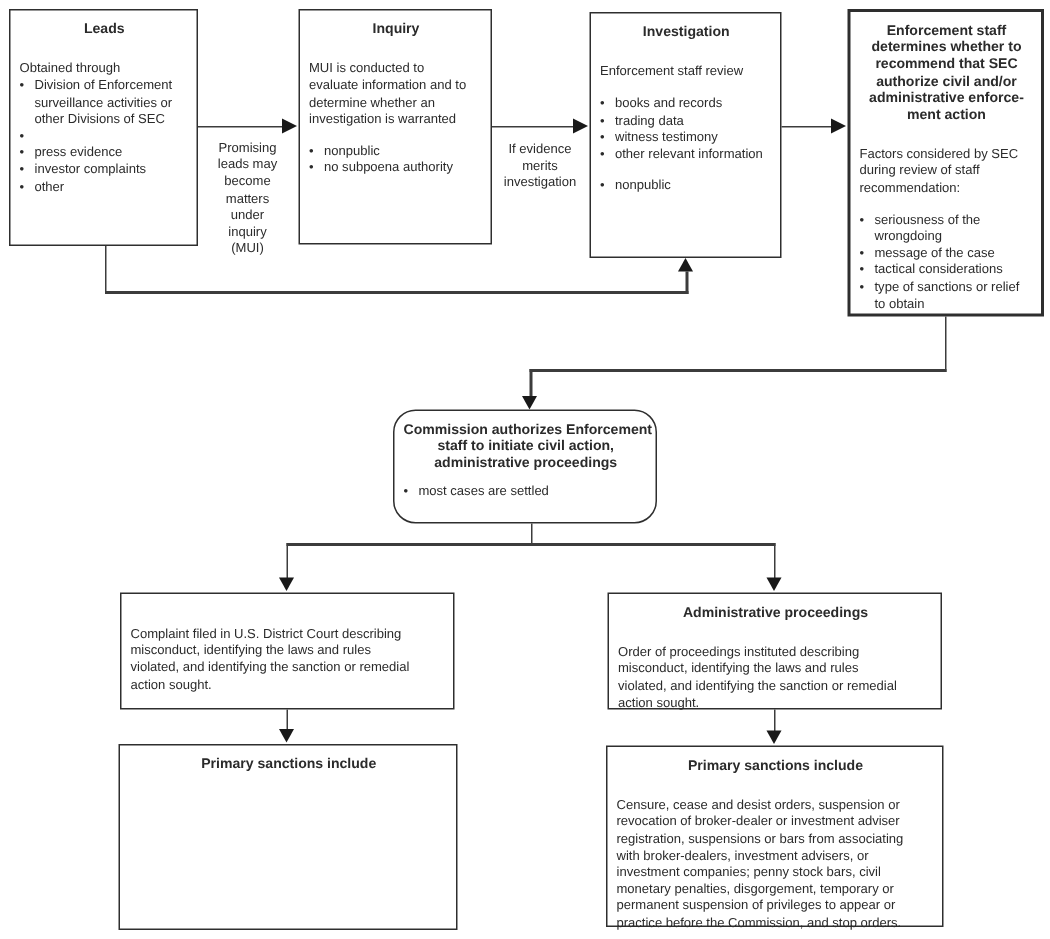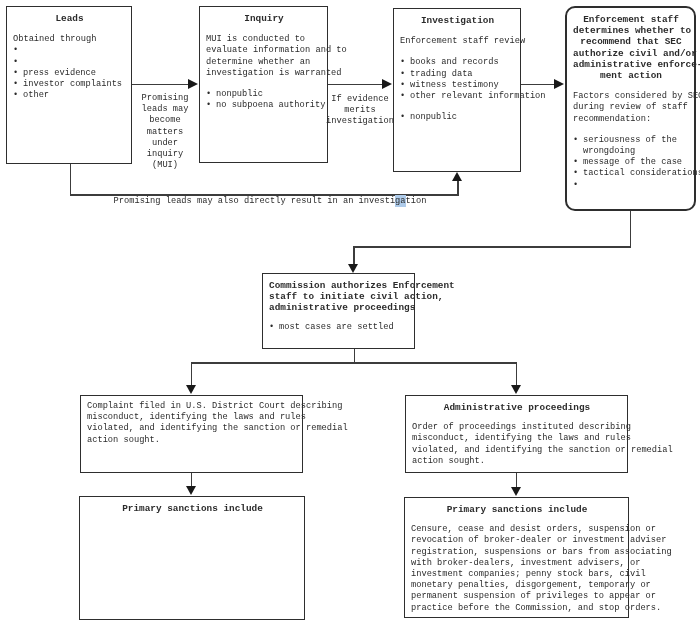"Leads" #canvas { font-family: Liberation Mono, monospace -> Liberation Sans, sans-serif }
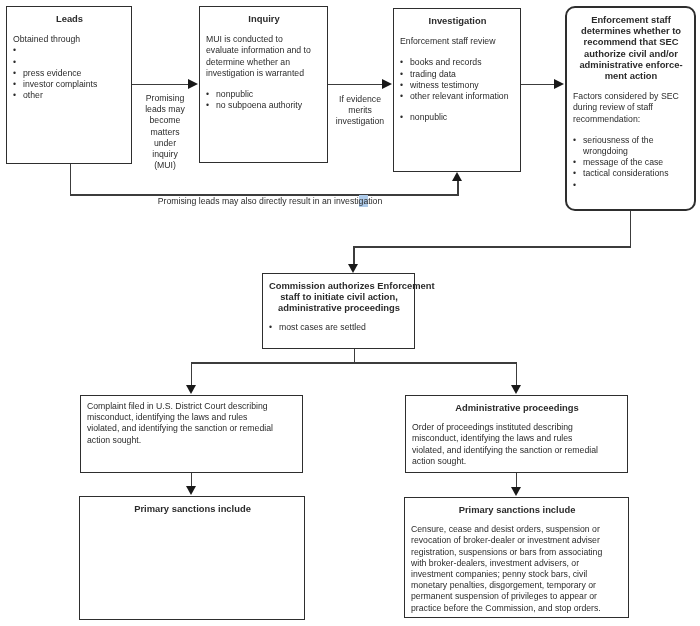"Enforcement staff" .box.thick { border-radius: 10px -> none }
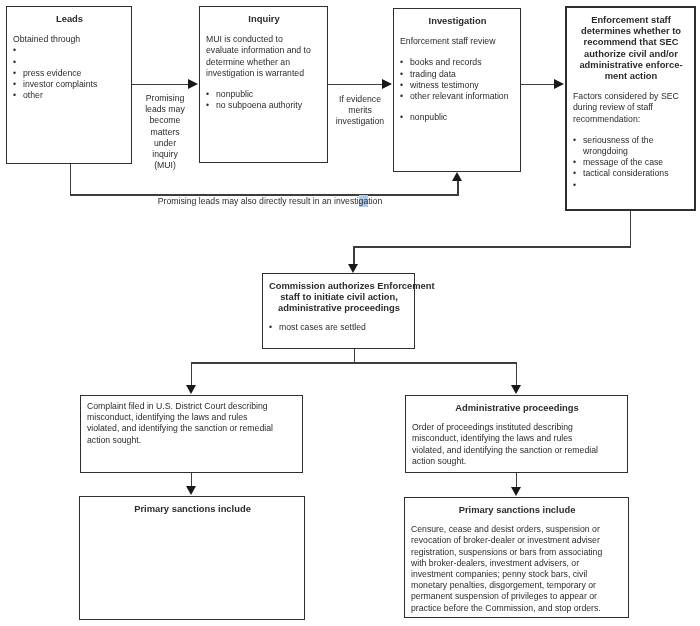"Obtained through" .para { margin: 0 0 10px 0 -> 16px 0 10px 0 }
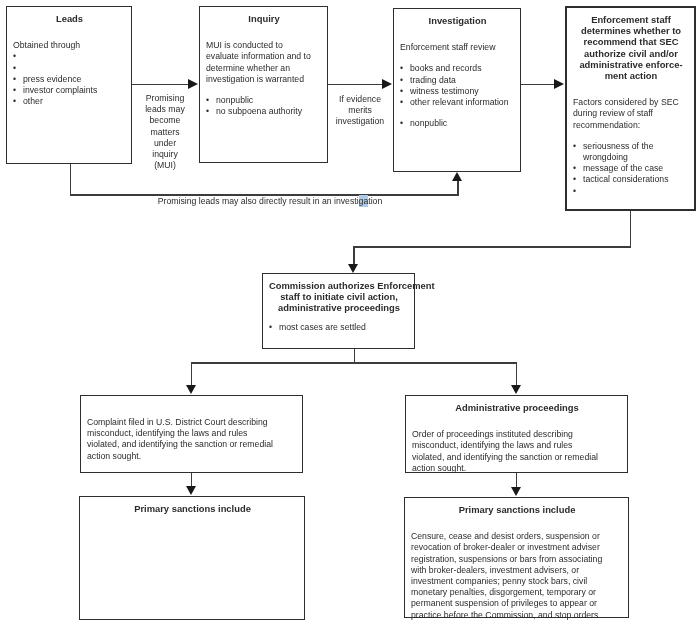"Division of Enforcement" span.txt { html: none -> <span>Division of Enforcement surveillance activities or other Divisions of SEC</span> }
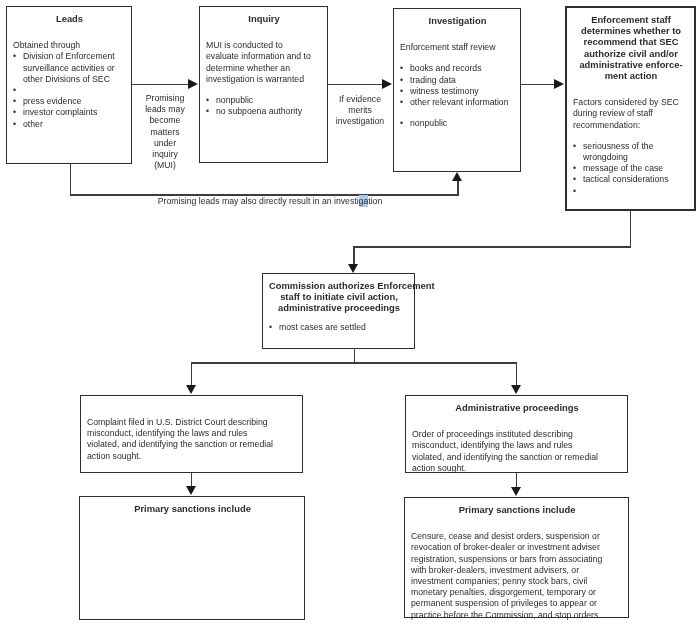"type of sanctions or relief" span.txt { html: none -> <span>type of sanctions or relief to obtain</span> }
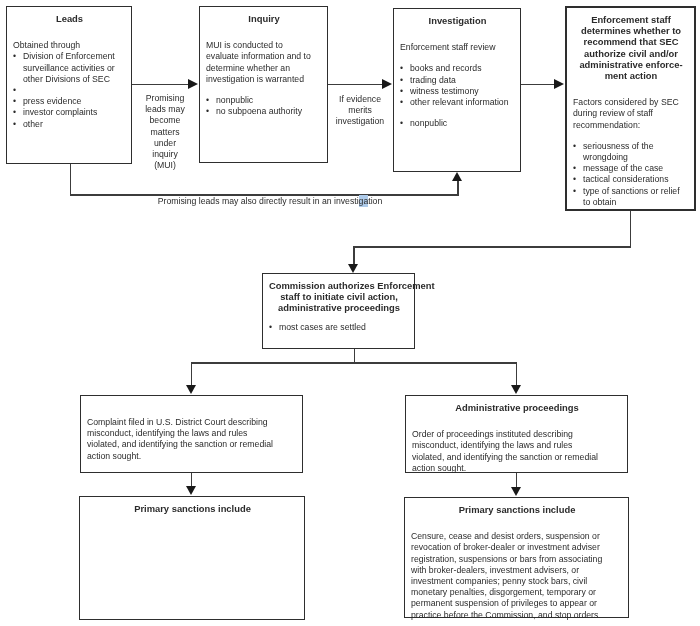"Promising leads may also directly" div.lbl { html: <div><span>Promising leads may also directly result in an investi</span><span>ga</span><span>tion</span></div> -> none }
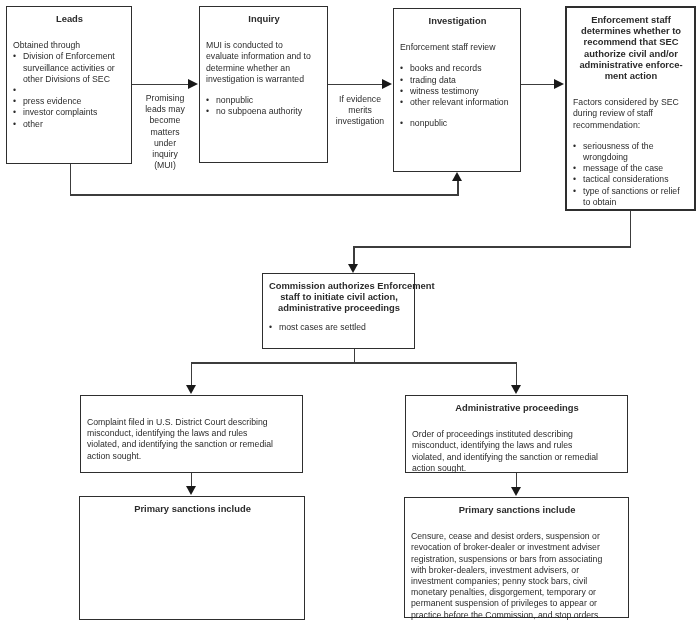"Commission authorizes Enforcement" div.box { border-radius: none -> 15px; width: 153px -> 176px }
